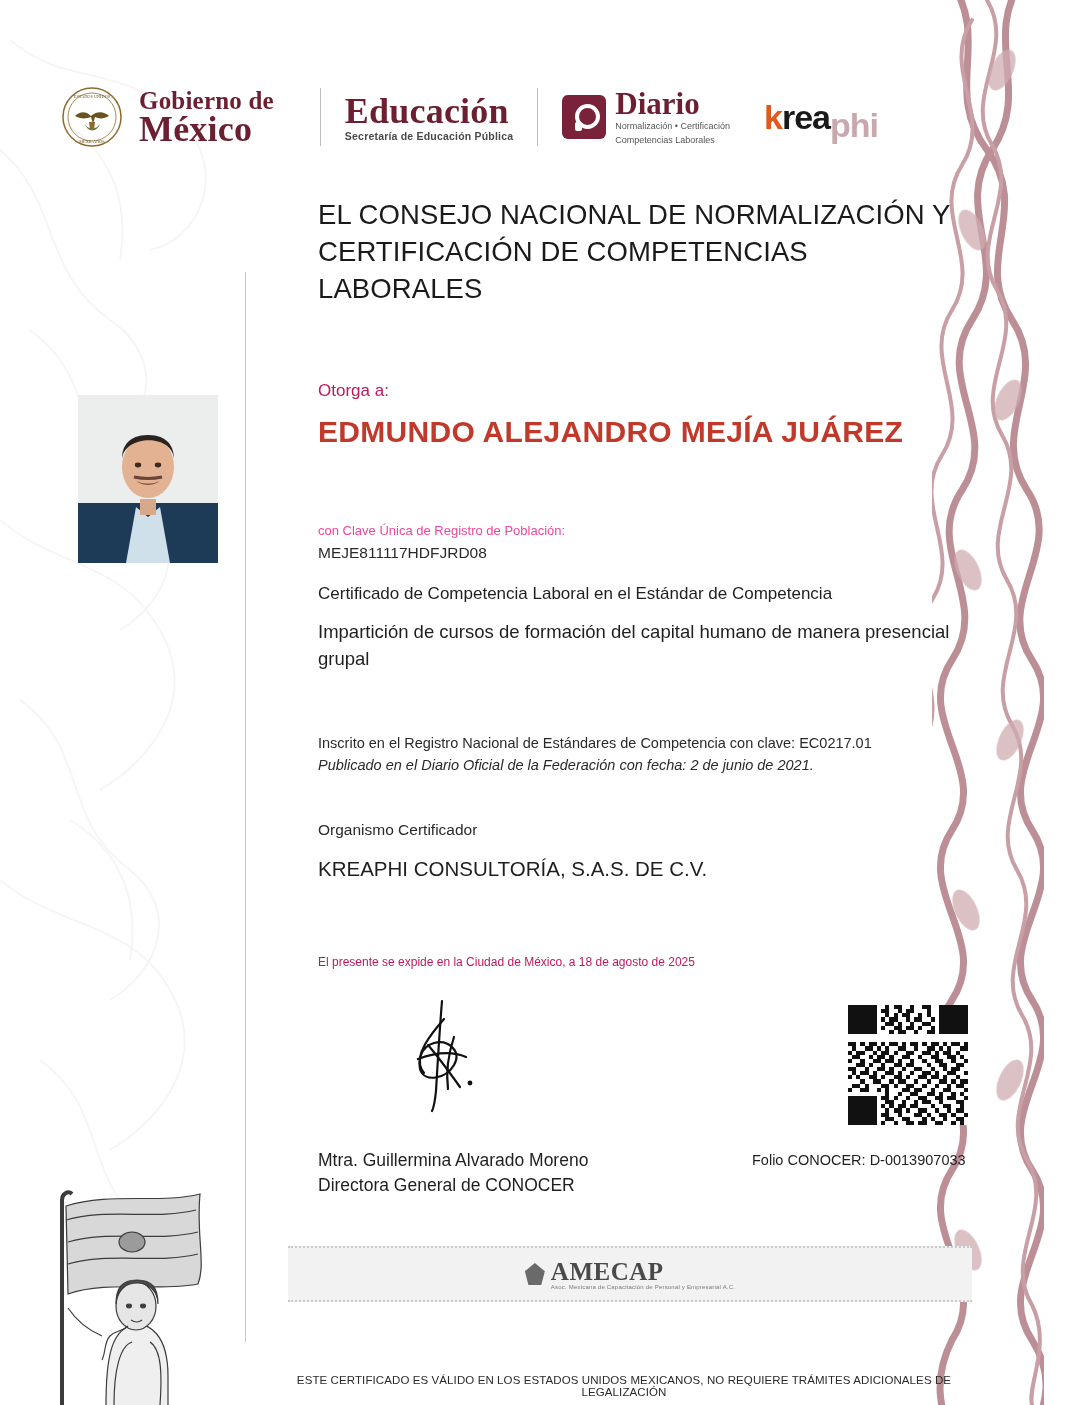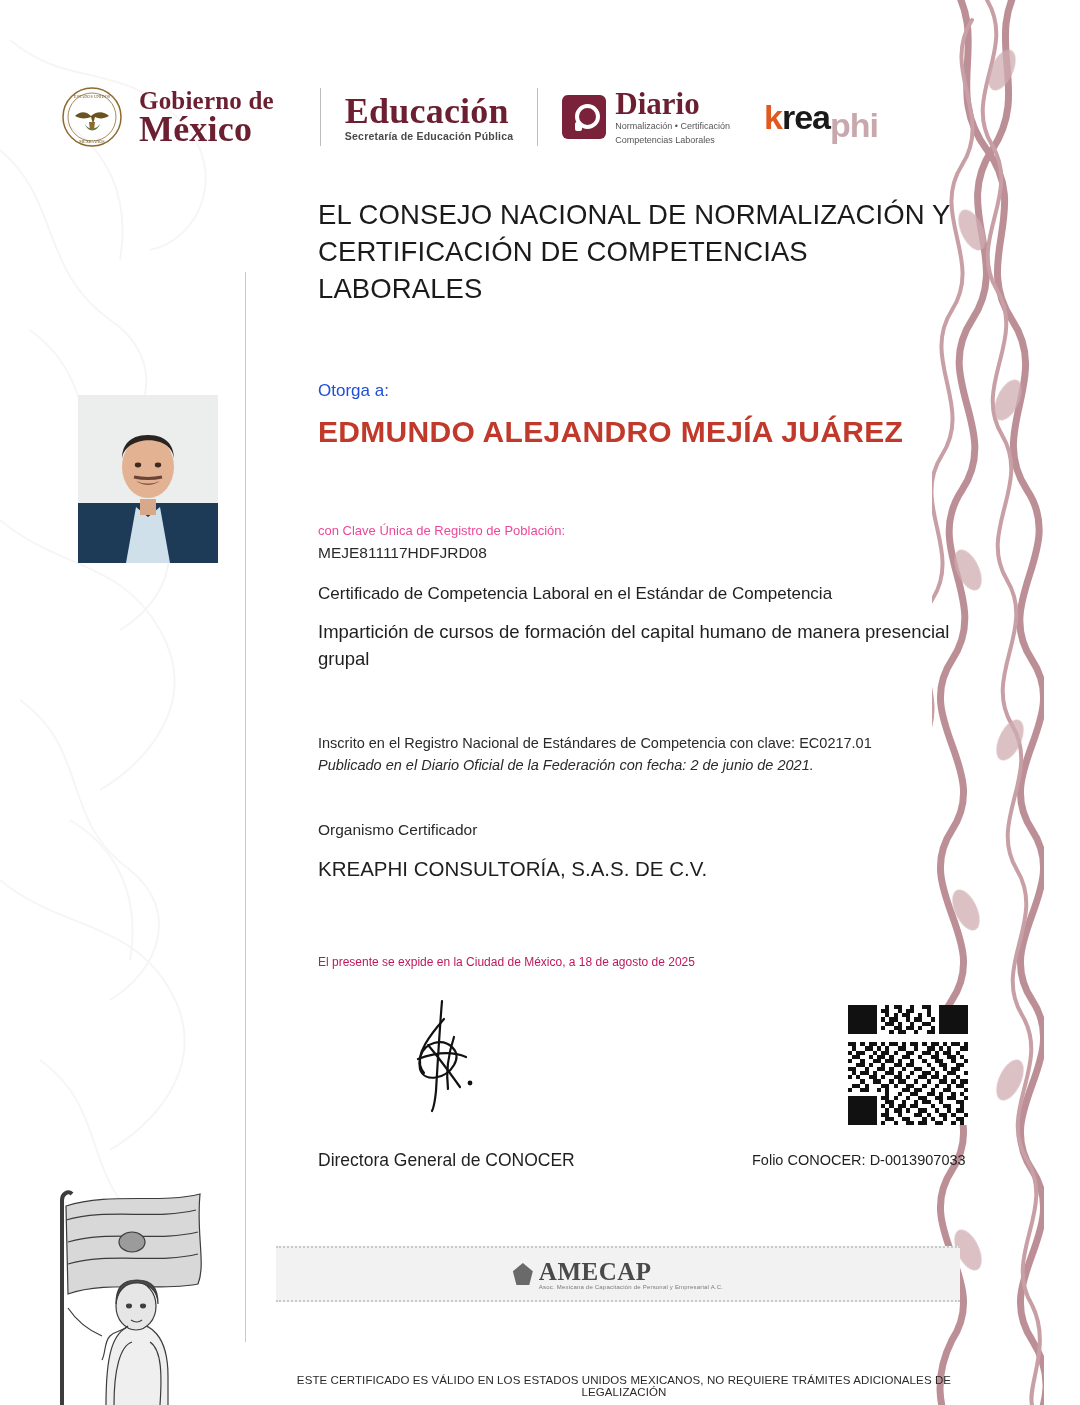"Otorga a:" .otorga { color: #1d4ed8 -> #be185d }
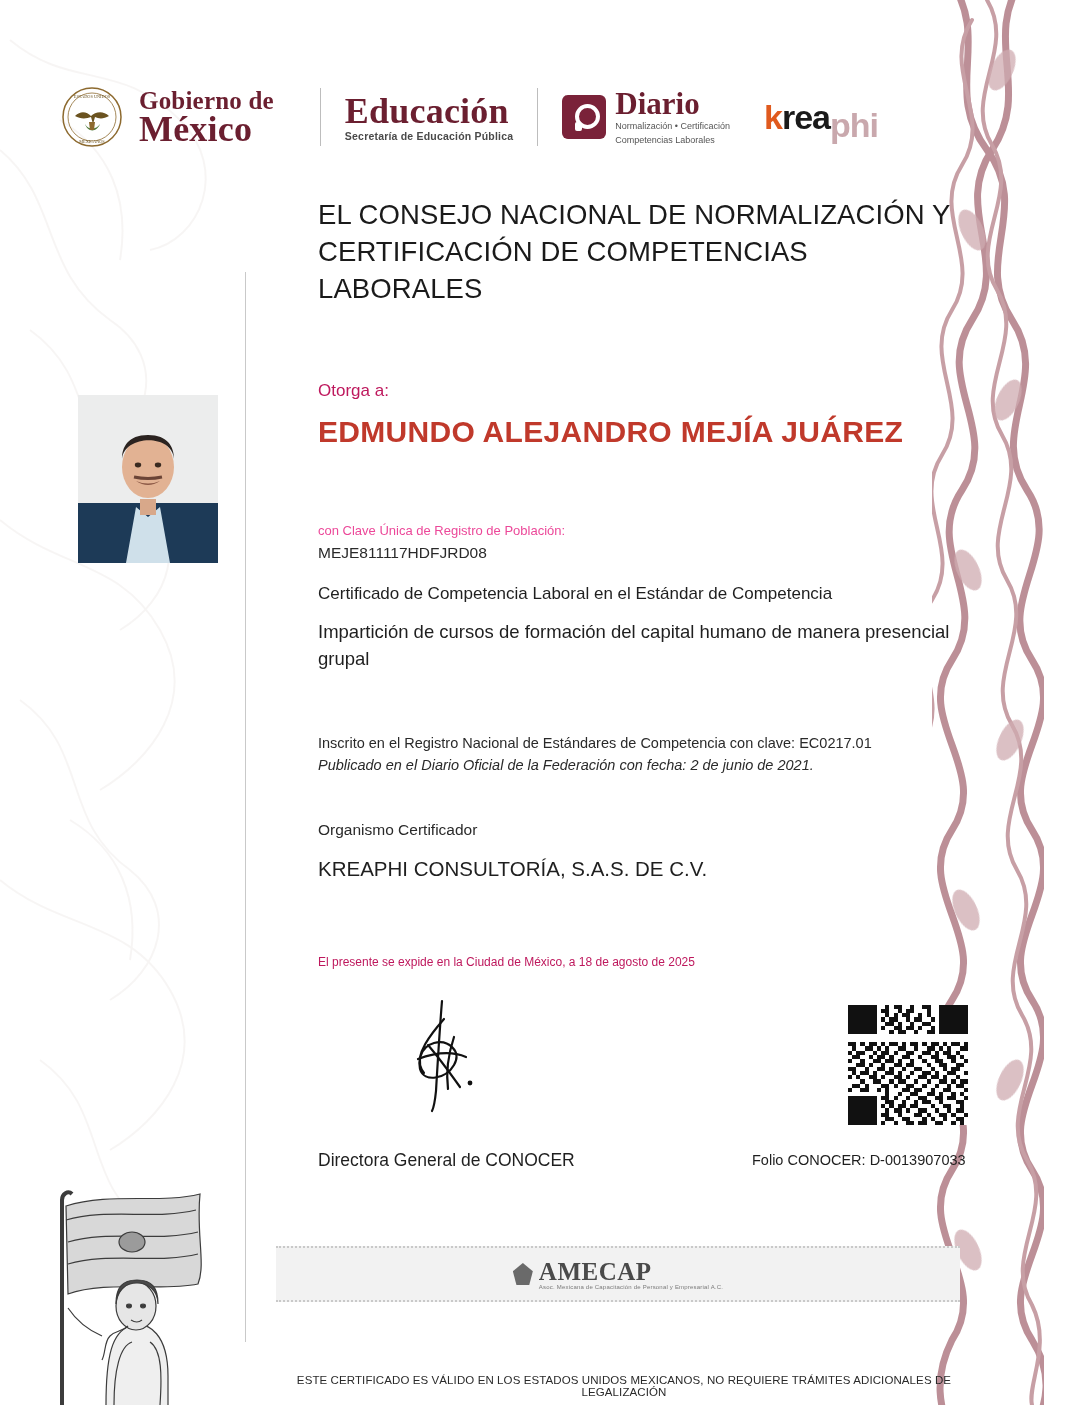"Mtra. Guillermina Alvarado Moreno" div { html: none -> <div>Mtra. Guillermina Alvarado Moreno</div> }
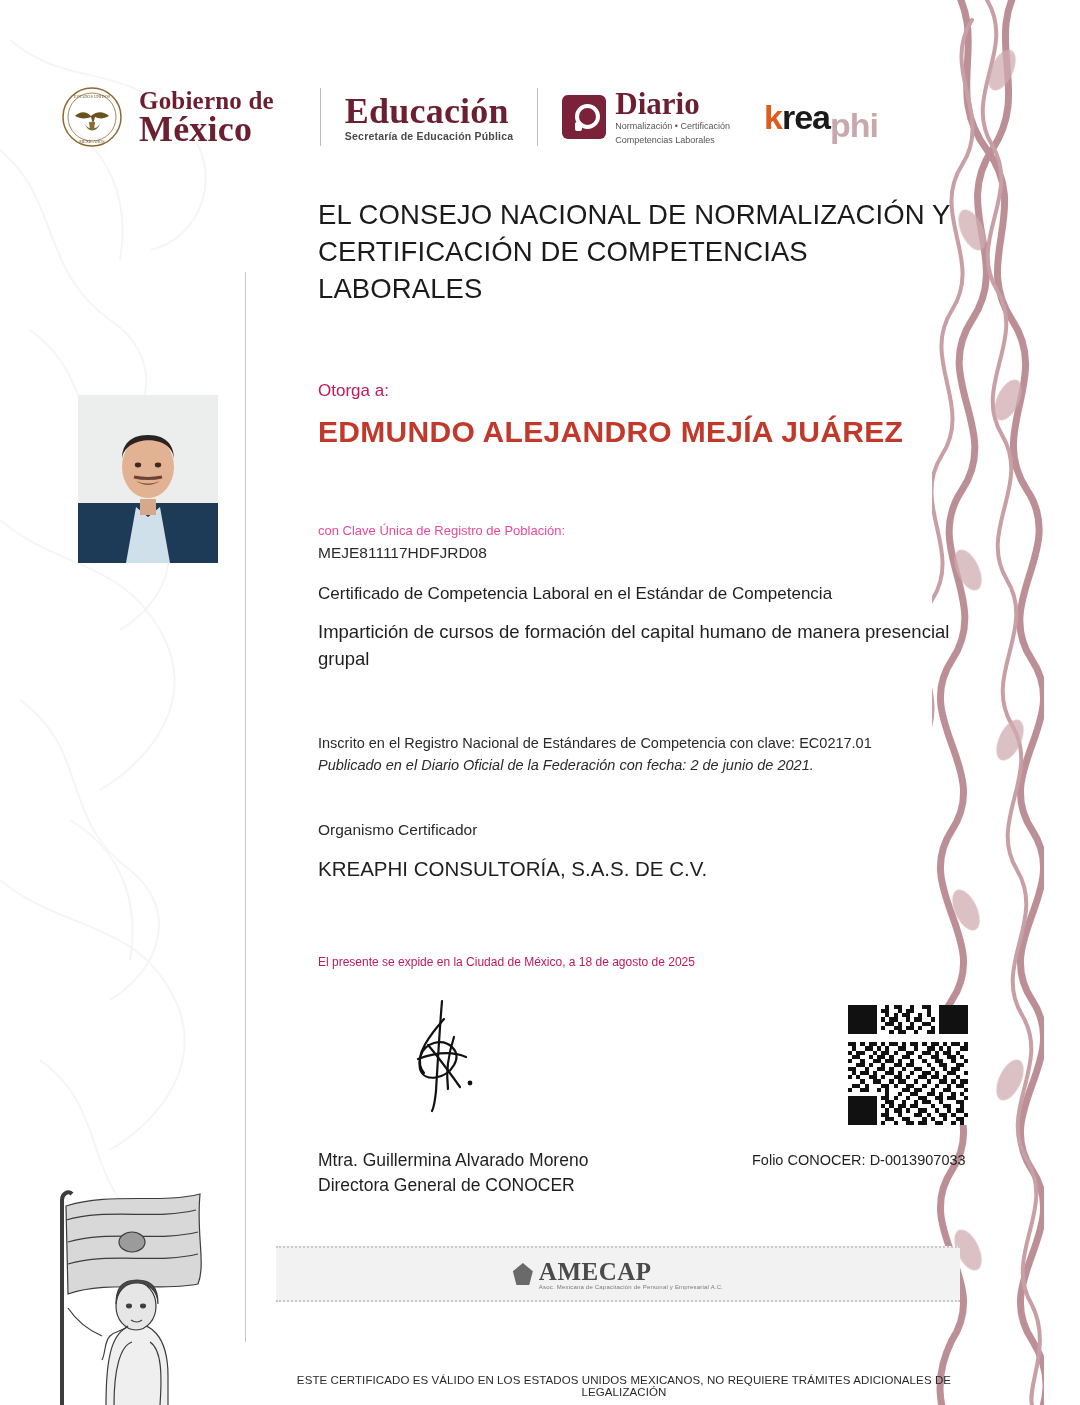"AMECAP" .amecap-band { left: 276px -> 288px }
